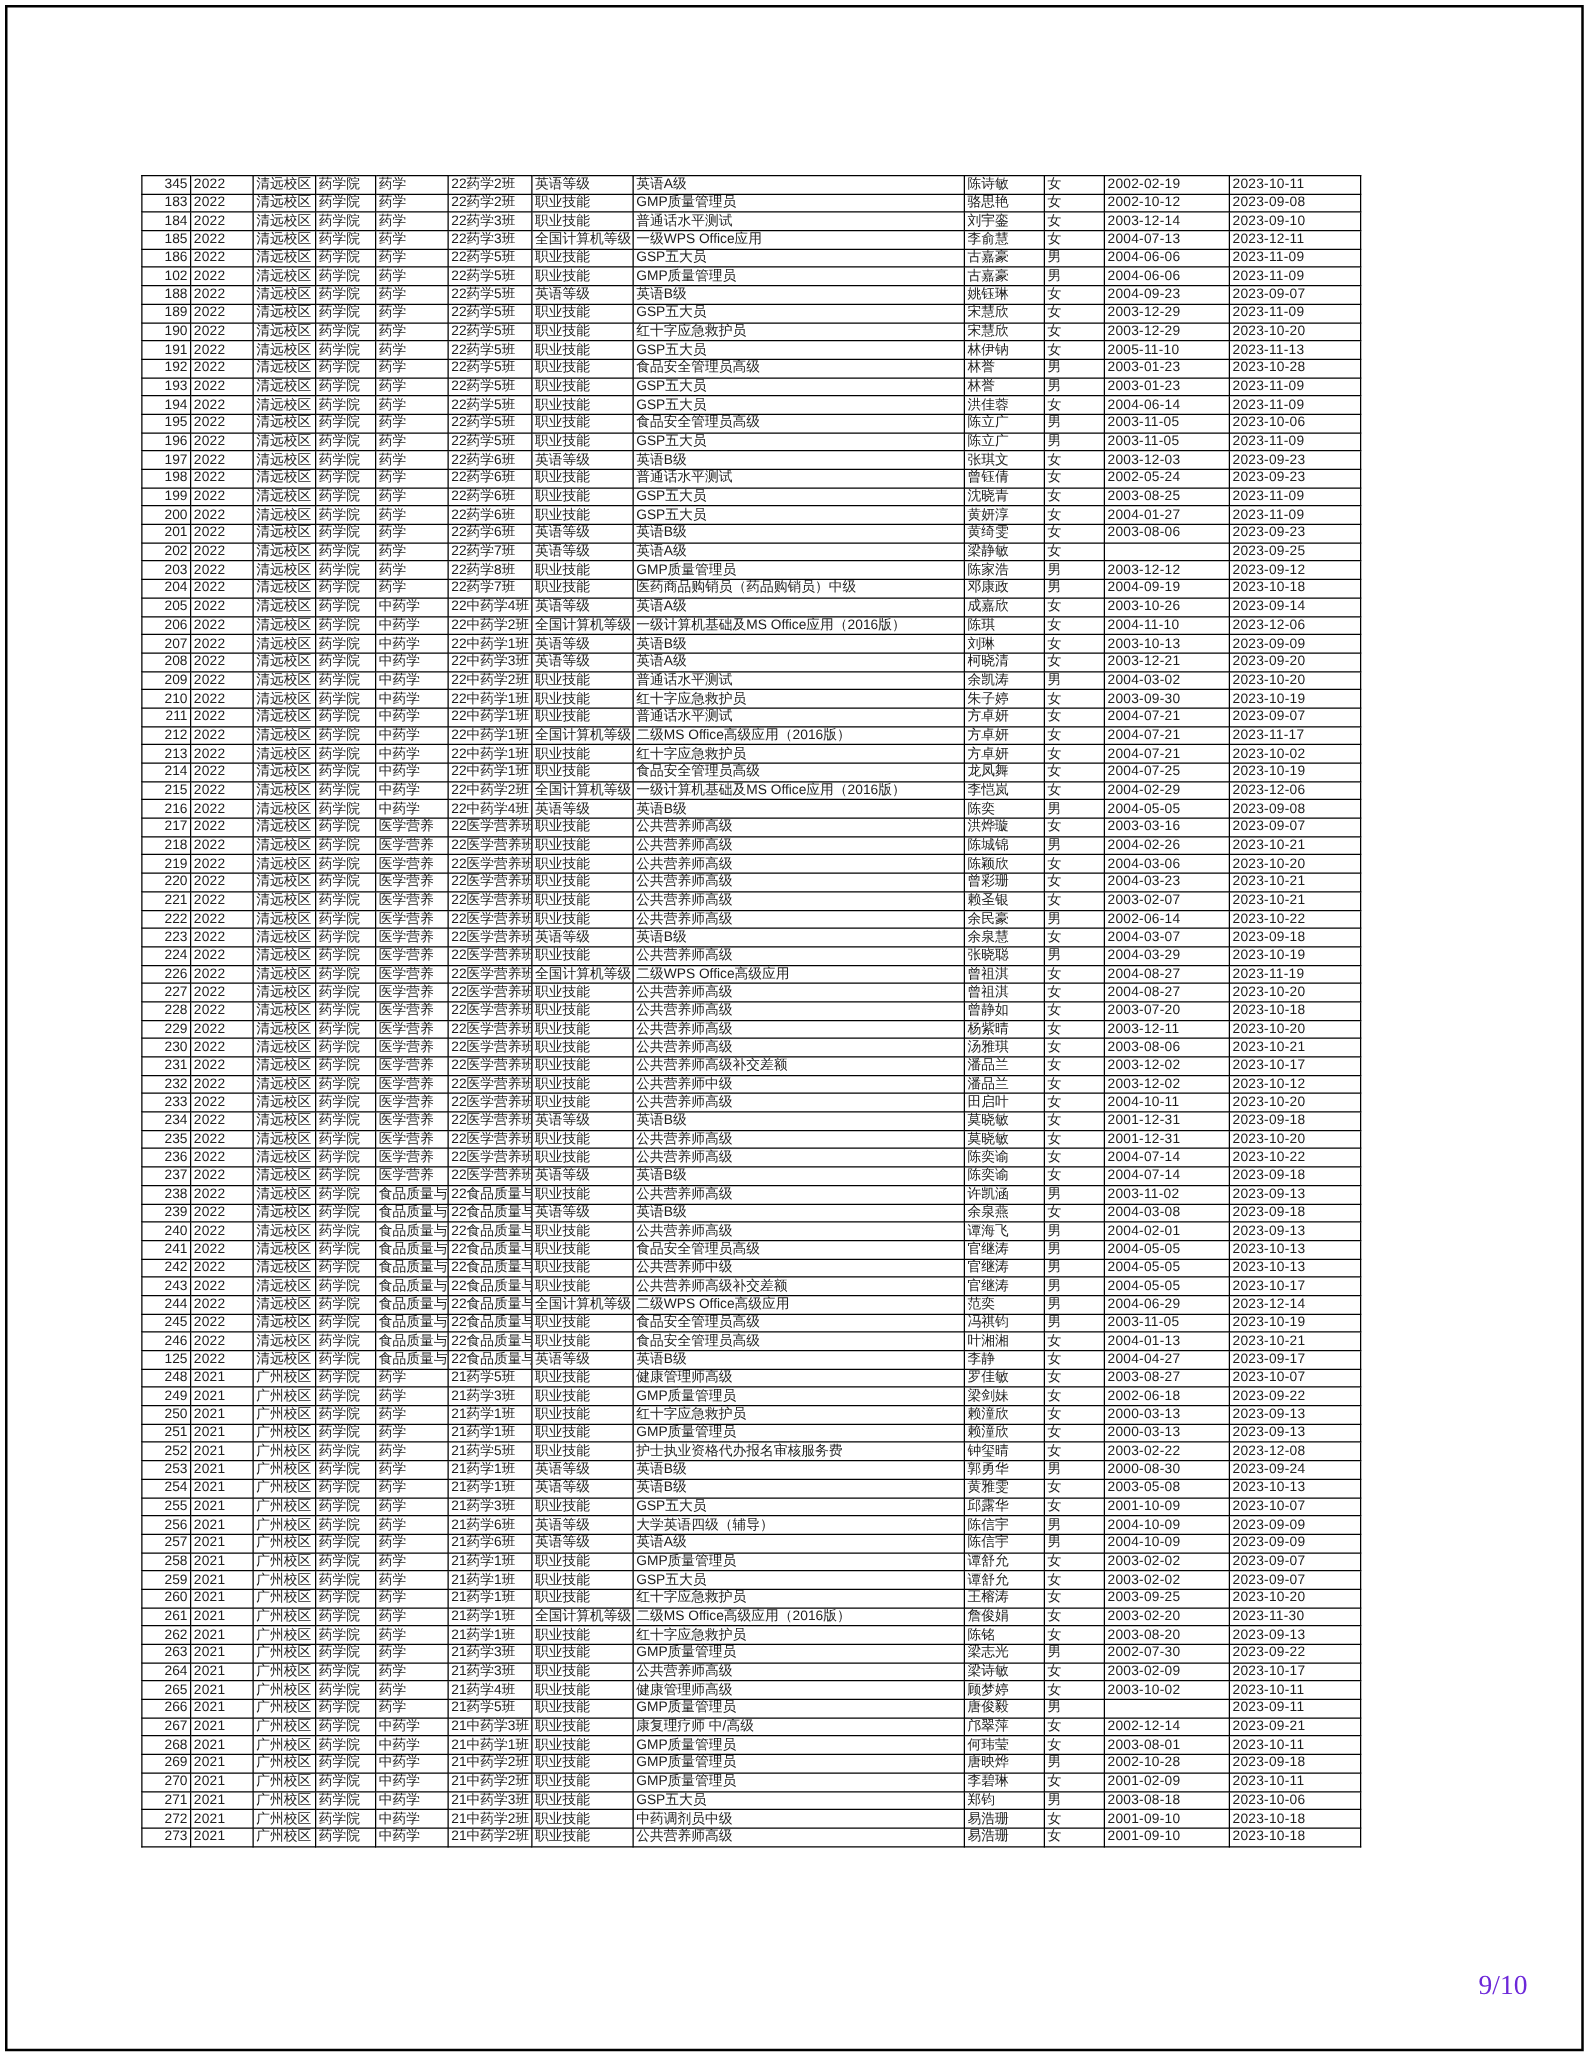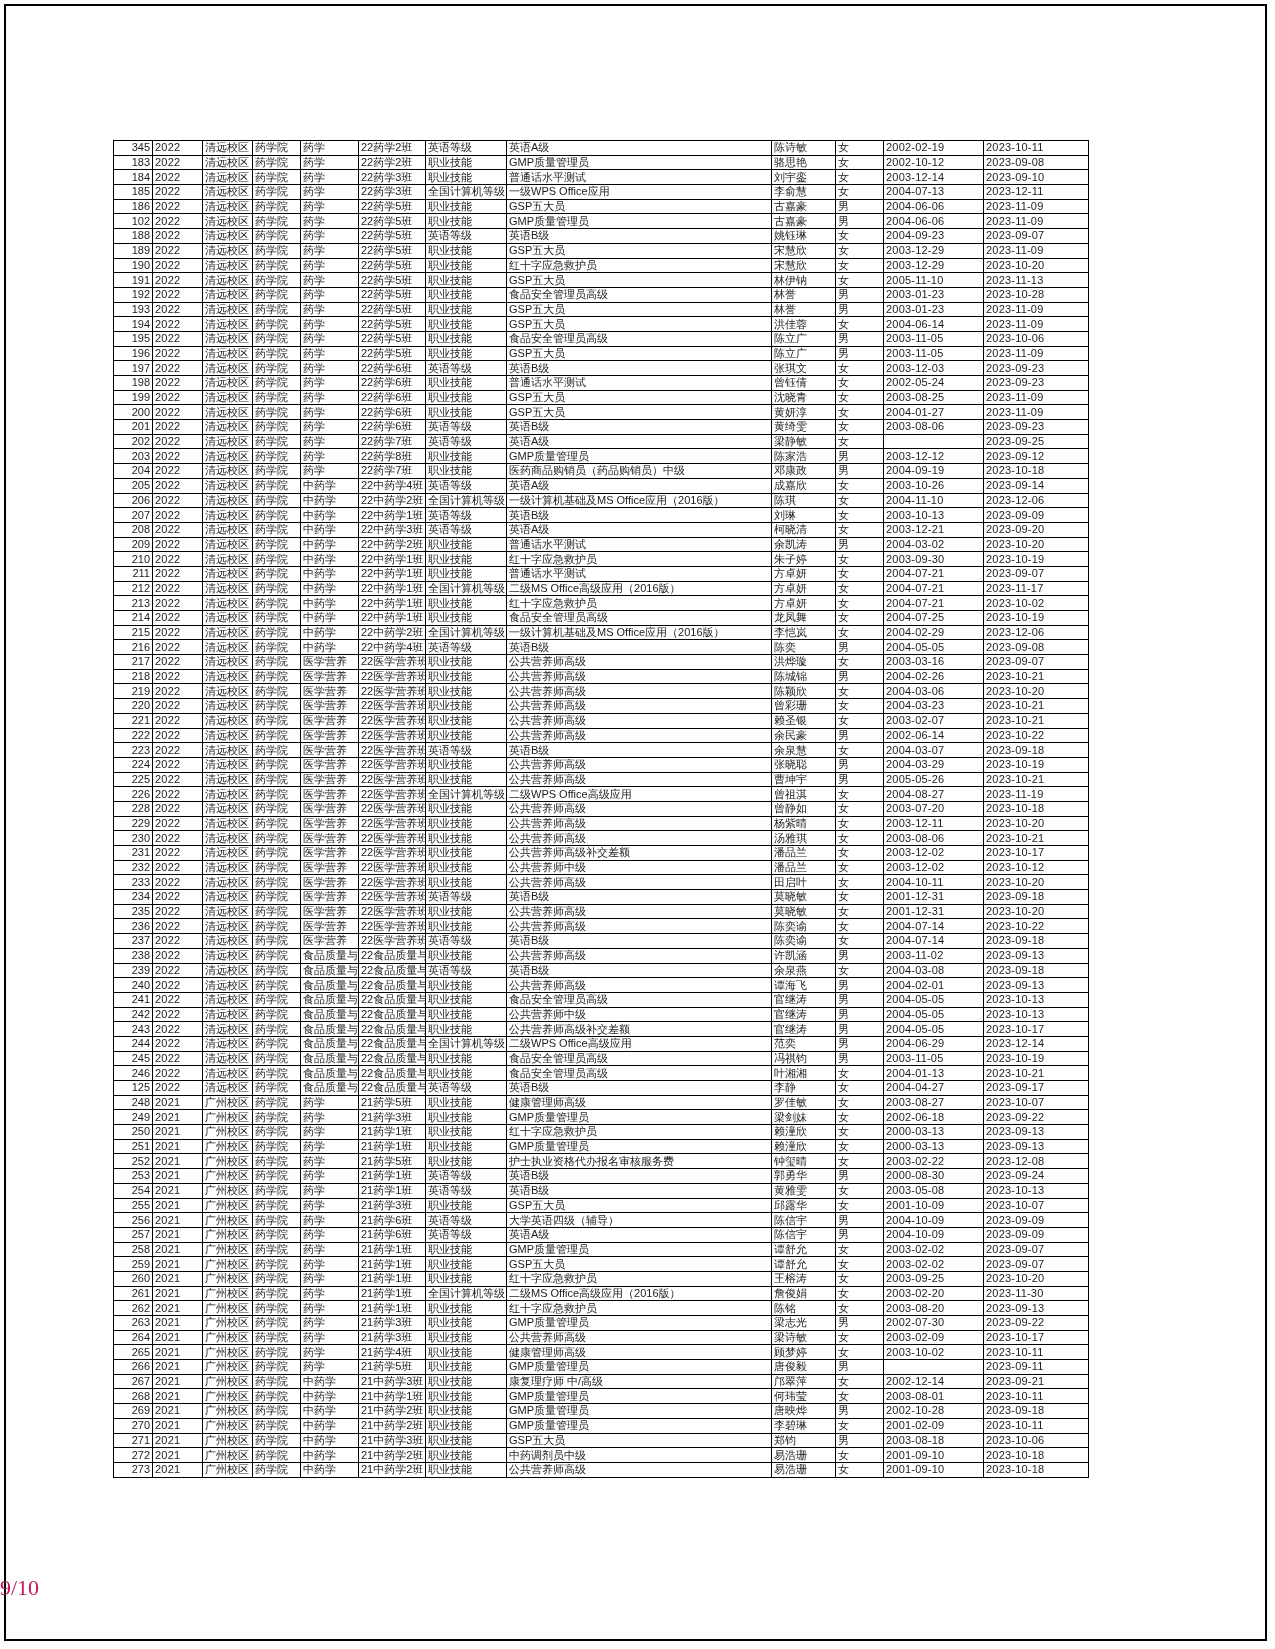"225" tr { html: <tr> <td>225</td> <td>2022</td> <td>清远校区</td> <td>药学院</td> <td>医学营养</td> <td>22医学营养班</td> <td>职业技能</td> <td>公共营养师高级</td> <td>曹坤宇</td> <td>男</td> <td>2005-05-26</td> <td>2023-10-21</td> </tr> -> none }
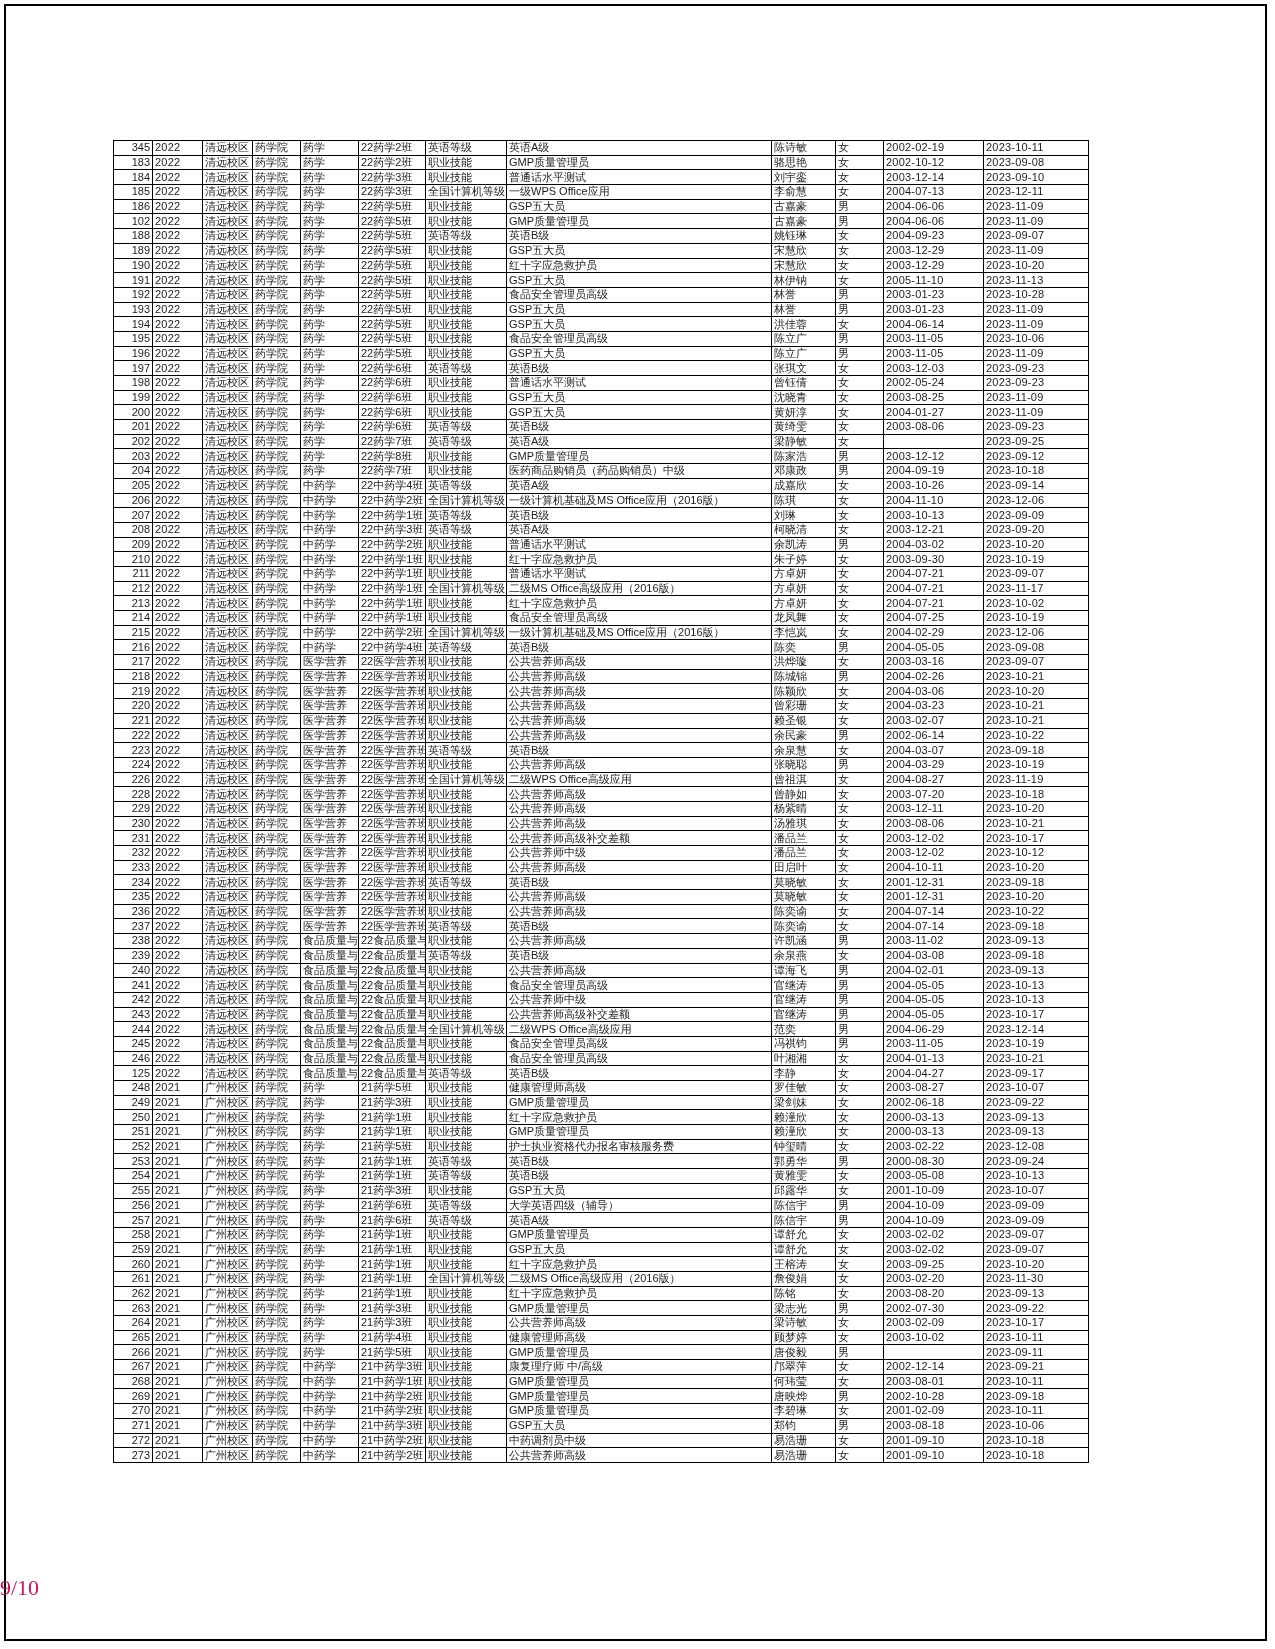"227" tr { html: none -> <tr> <td>227</td> <td>2022</td> <td>清远校区</td> <td>药学院</td> <td>医学营养</td> <td>22医学营养班</td> <td>职业技能</td> <td>公共营养师高级</td> <td>曾祖淇</td> <td>女</td> <td>2004-08-27</td> <td>2023-10-20</td> </tr> }
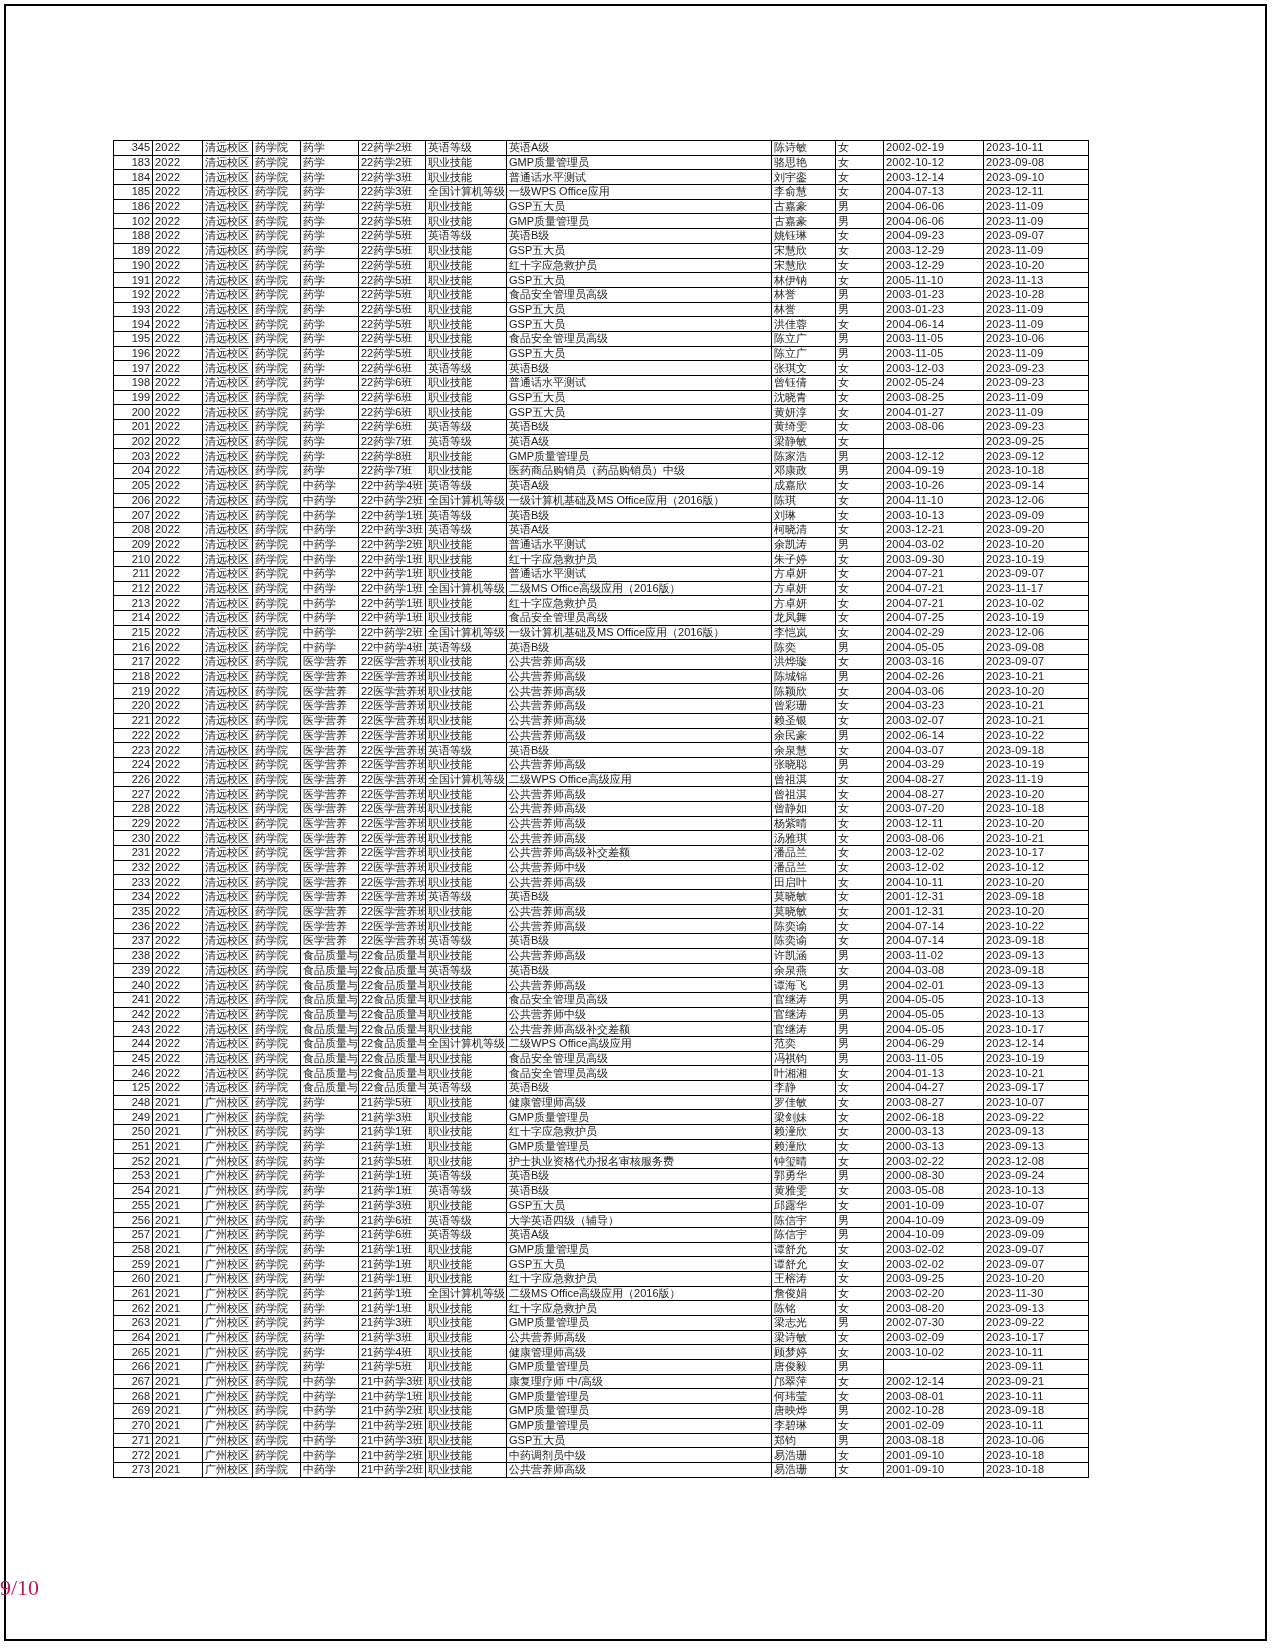"9/10" .footer { color: #be185d -> #6d28d9; text-align: left -> right }
